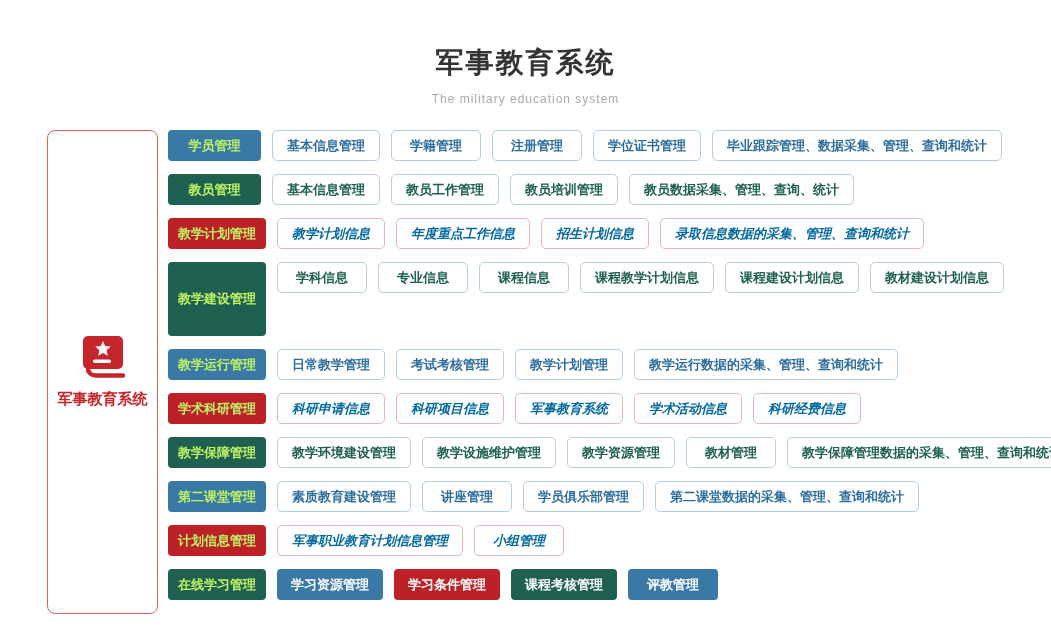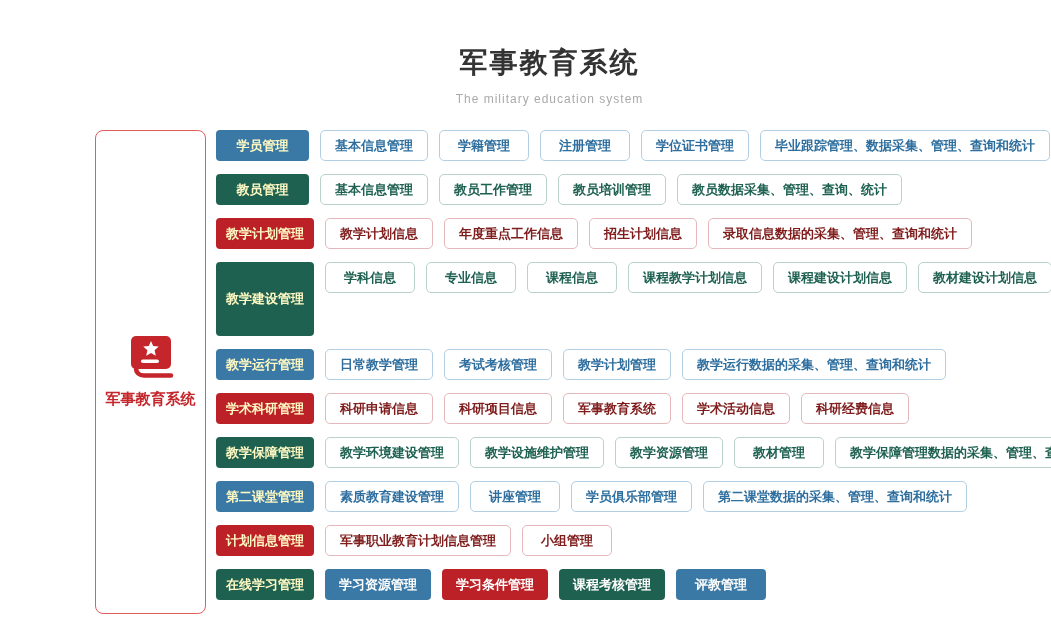"军事教育系统" .page { padding-left: 48px -> none }
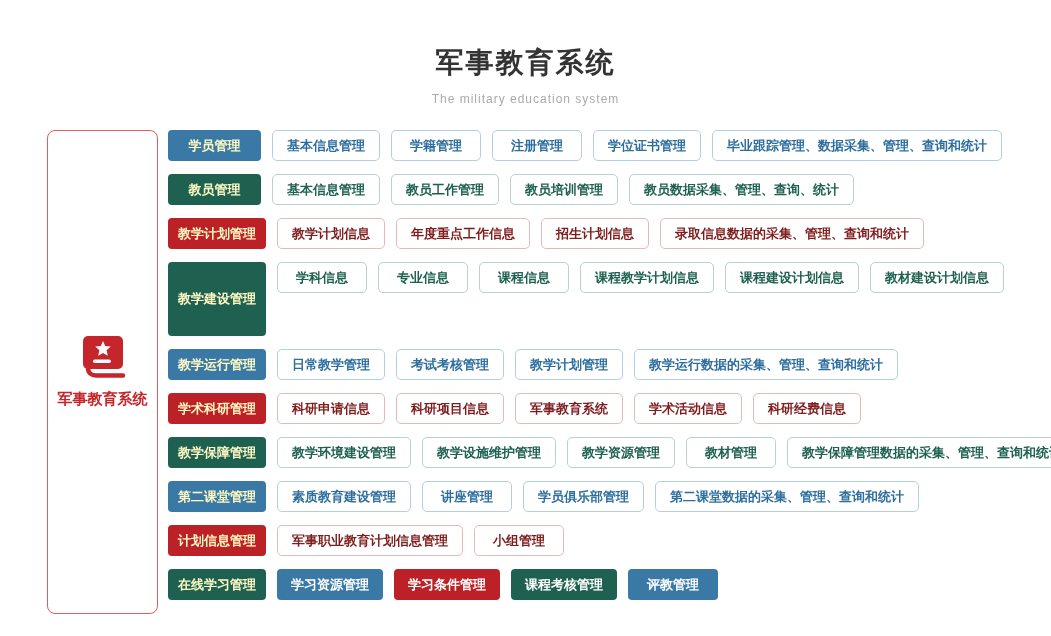"学员管理" .cat { color: #fef9c3 -> #bef264 }
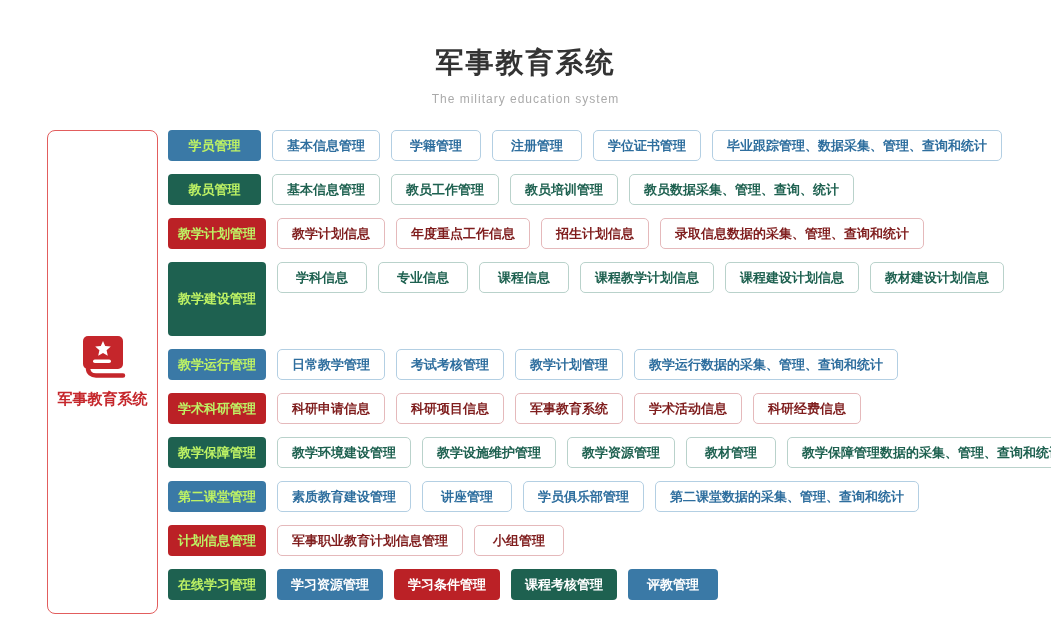"教学计划信息" .theme-red .btn { color: #7f1d1d -> #0369a1; font-style: none -> italic }
